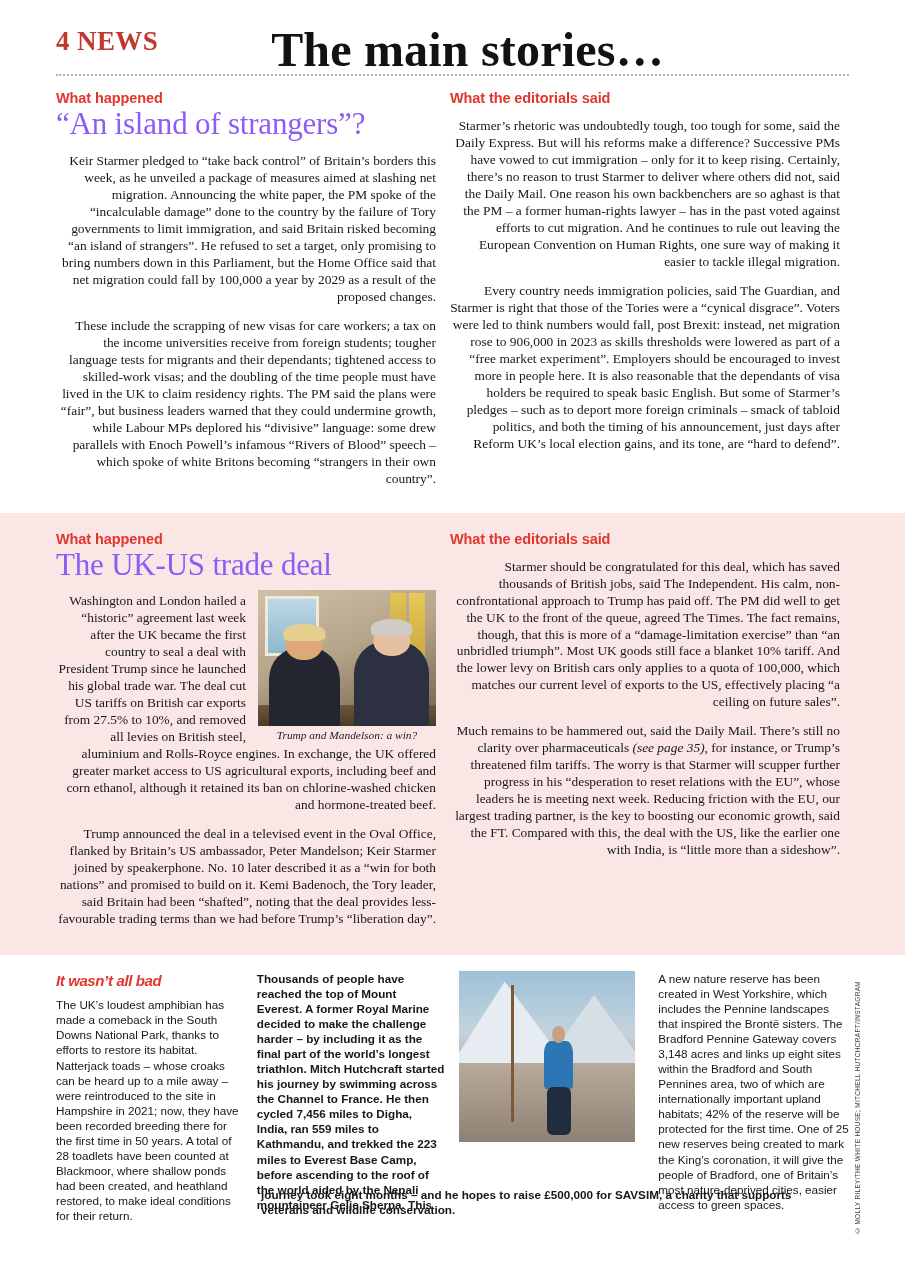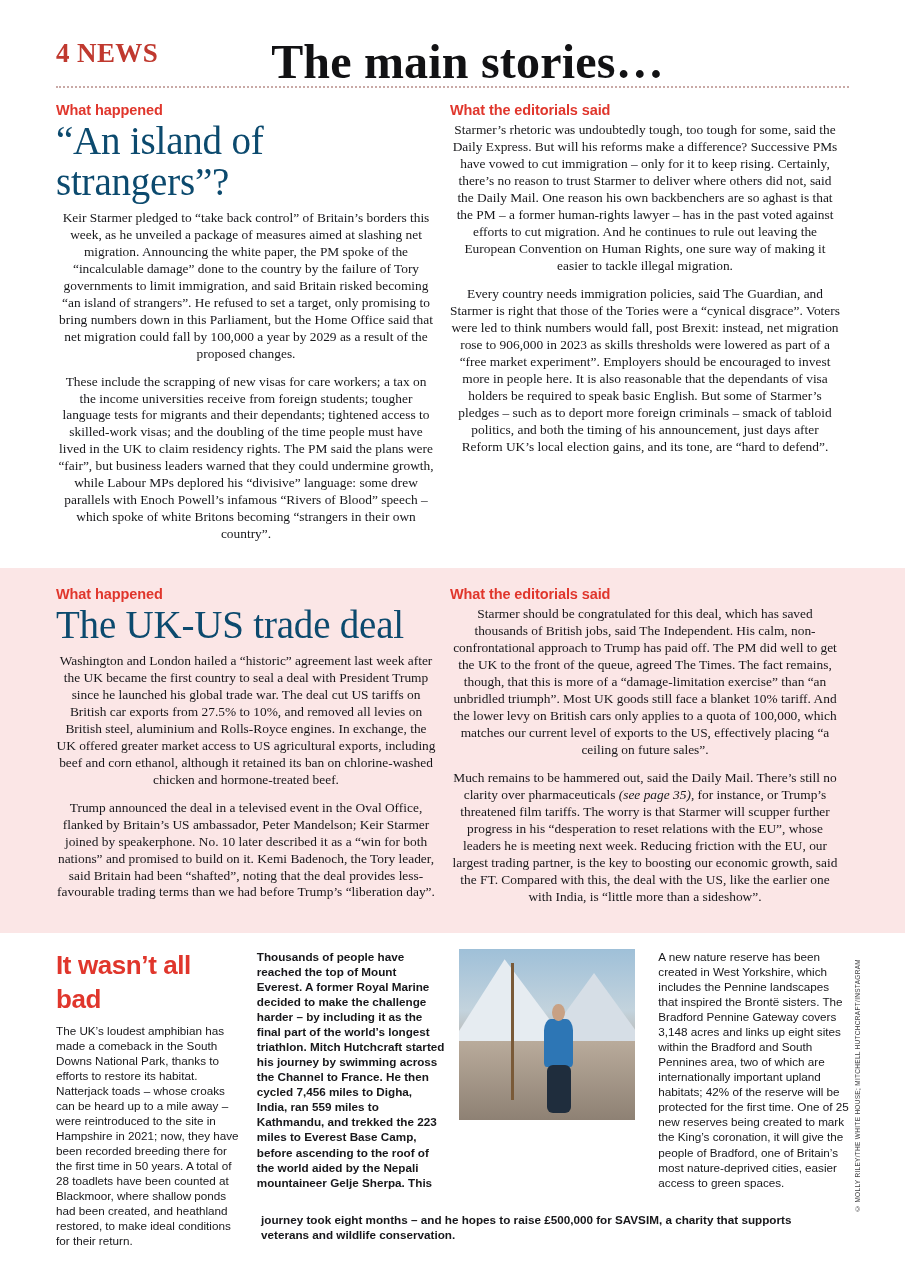"4 NEWS" .page { padding: 12px 56px -> 0 56px }
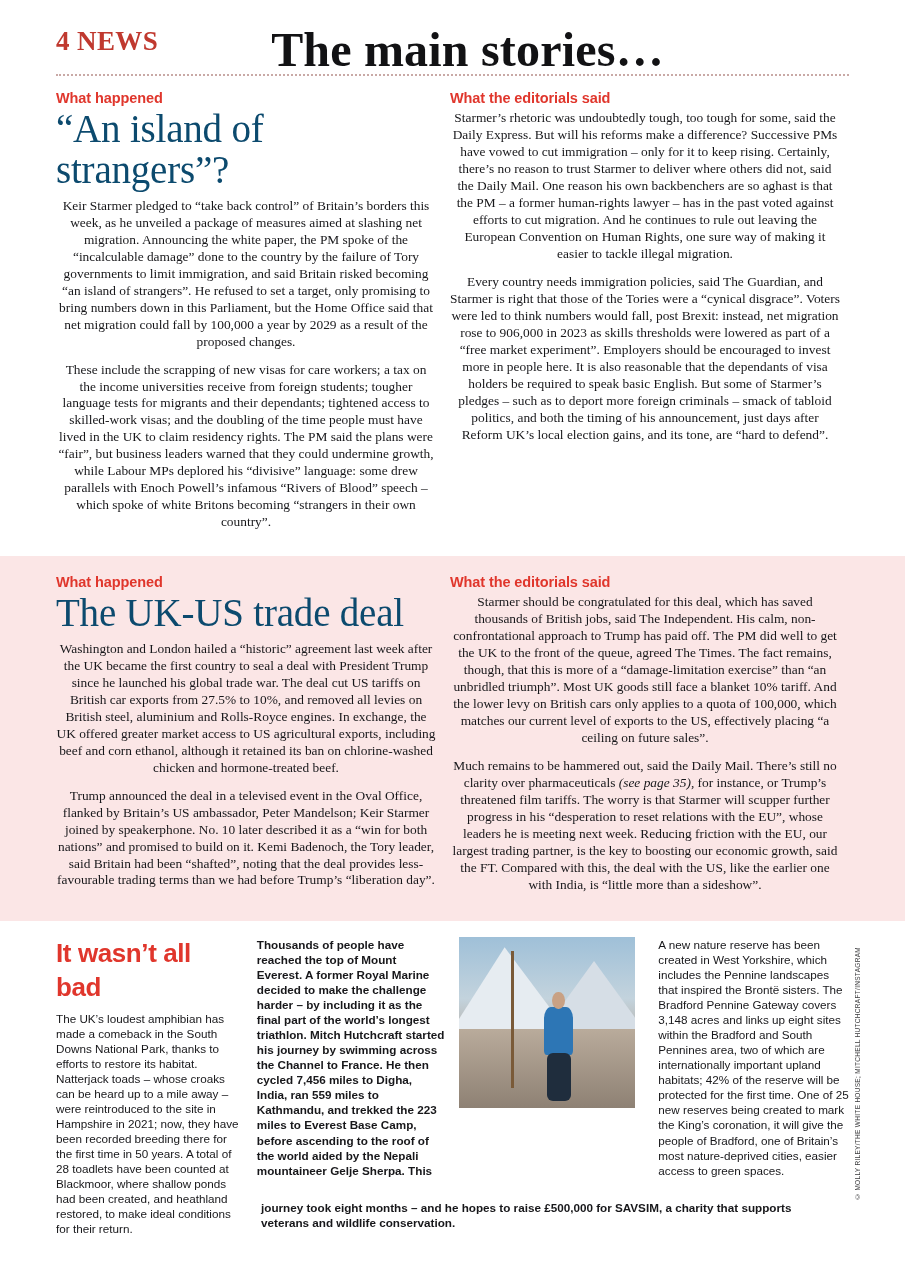"“An island of strangers”?" h1.head { color: #0c4a6e -> #8b5cf6; font-size: 39px -> 31px }
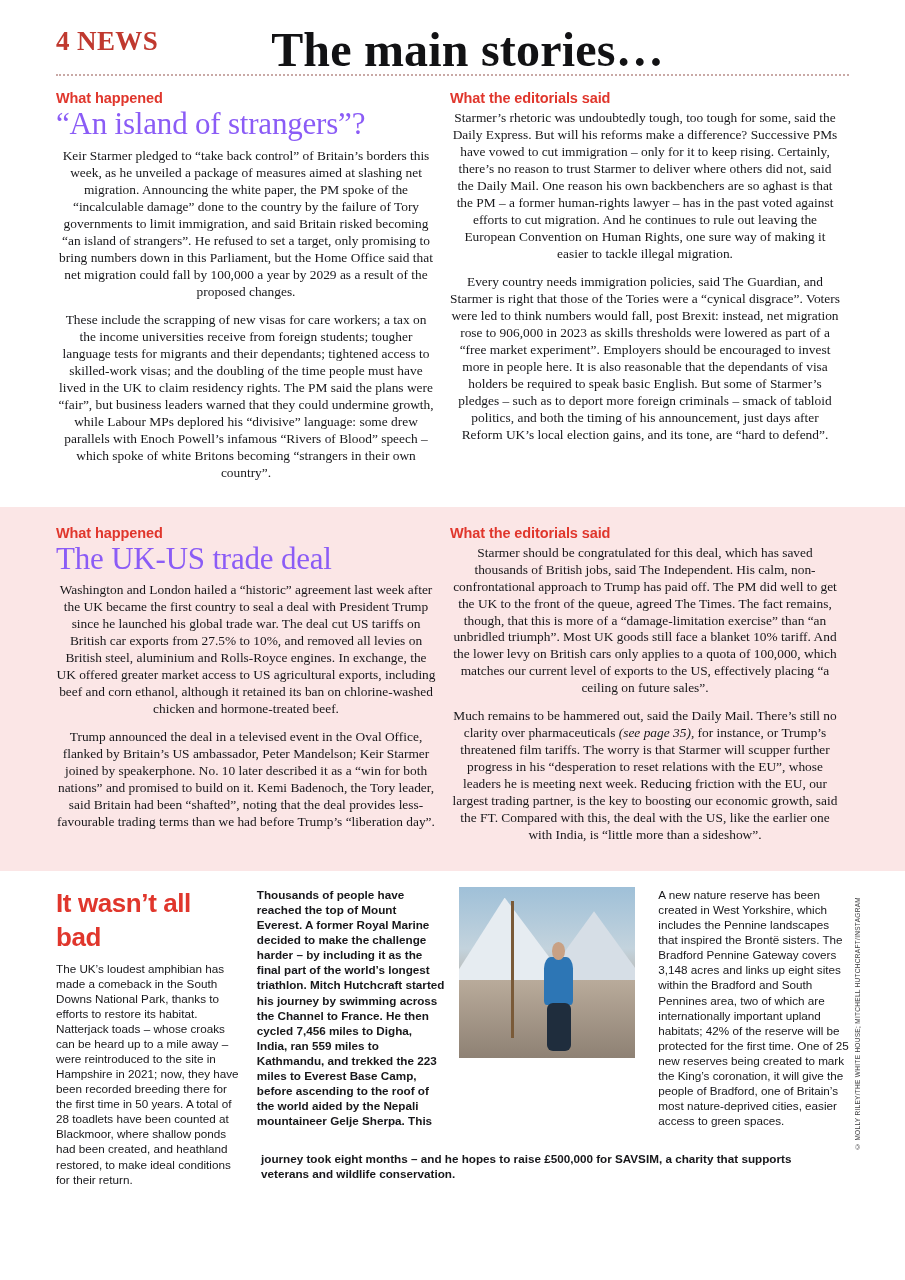"Starmer’s rhetoric was undoubtedly" p.body { margin: 4px 0 11px 0 -> 12px 0 11px 0; text-align: center -> right }
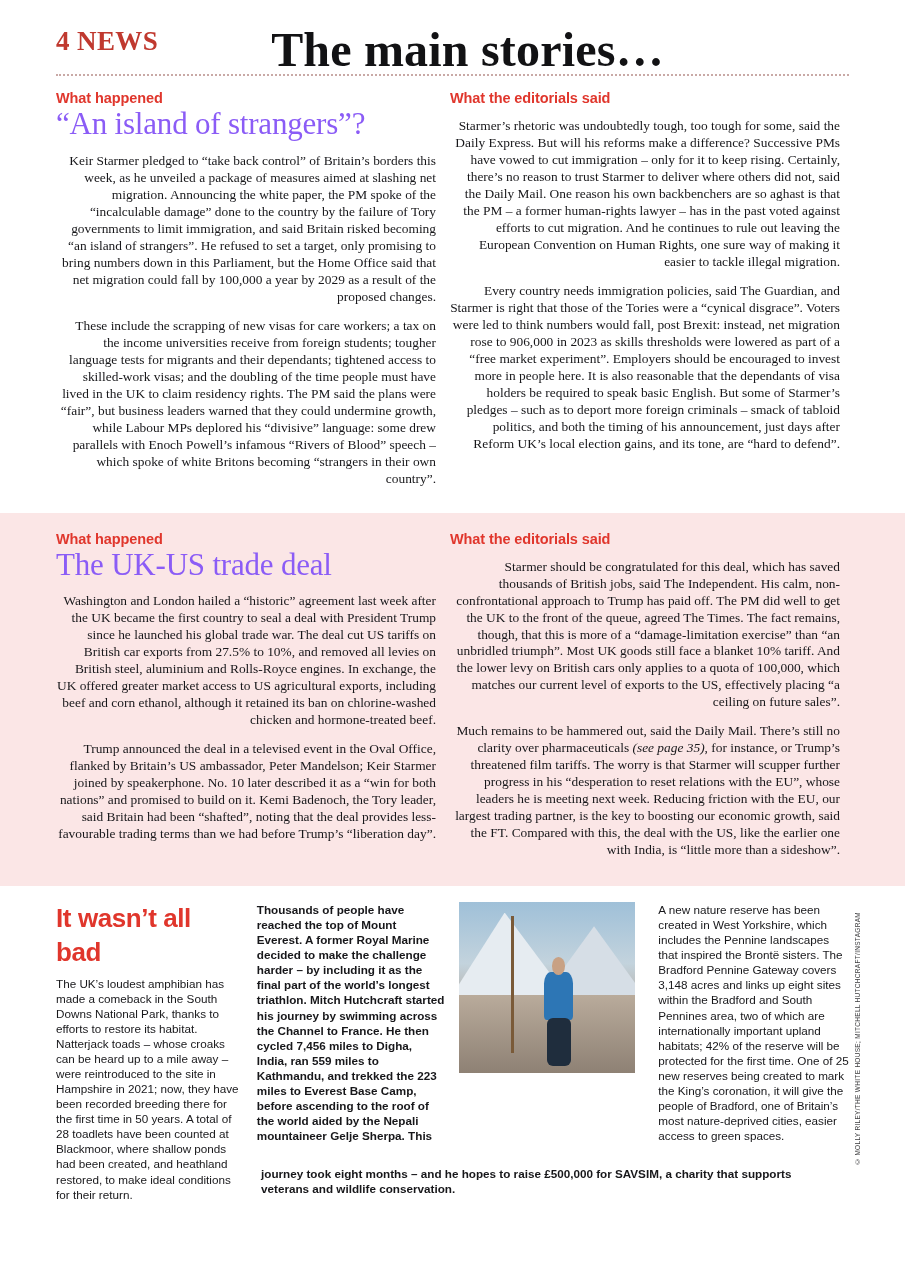"Trump and Mandelson: a win?" div.photo-wrap { html: none -> <div> <div> <div></div> <div></div> <div></div> <div></div> <div> <div></div> <div></div> </div> <div> <div></div> <div></div> </div> </div> <div>Trump and Mandelson: a win?</div> </div> }
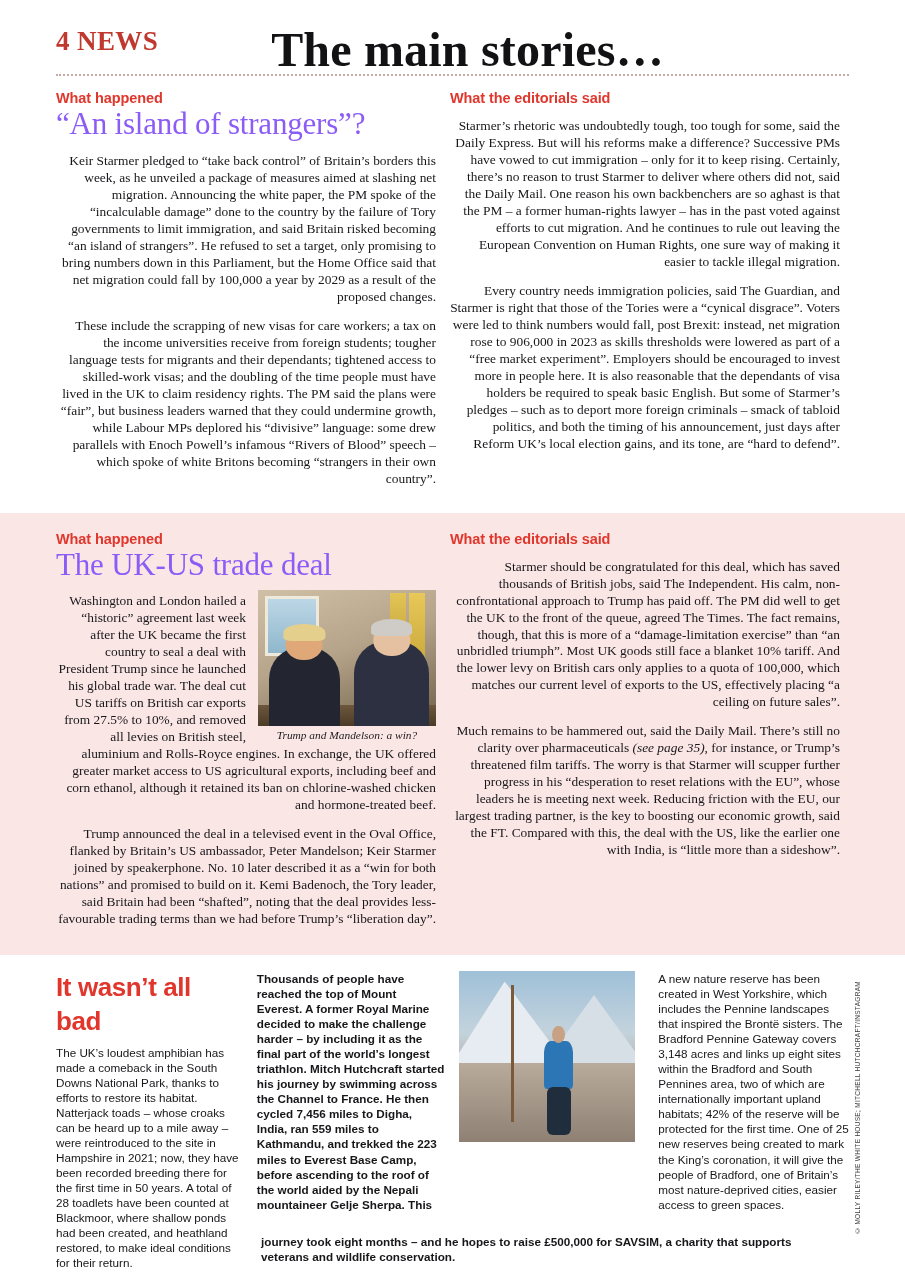"It wasn’t all bad" .iwab { font-size: 26px -> 15px; font-style: none -> italic }
